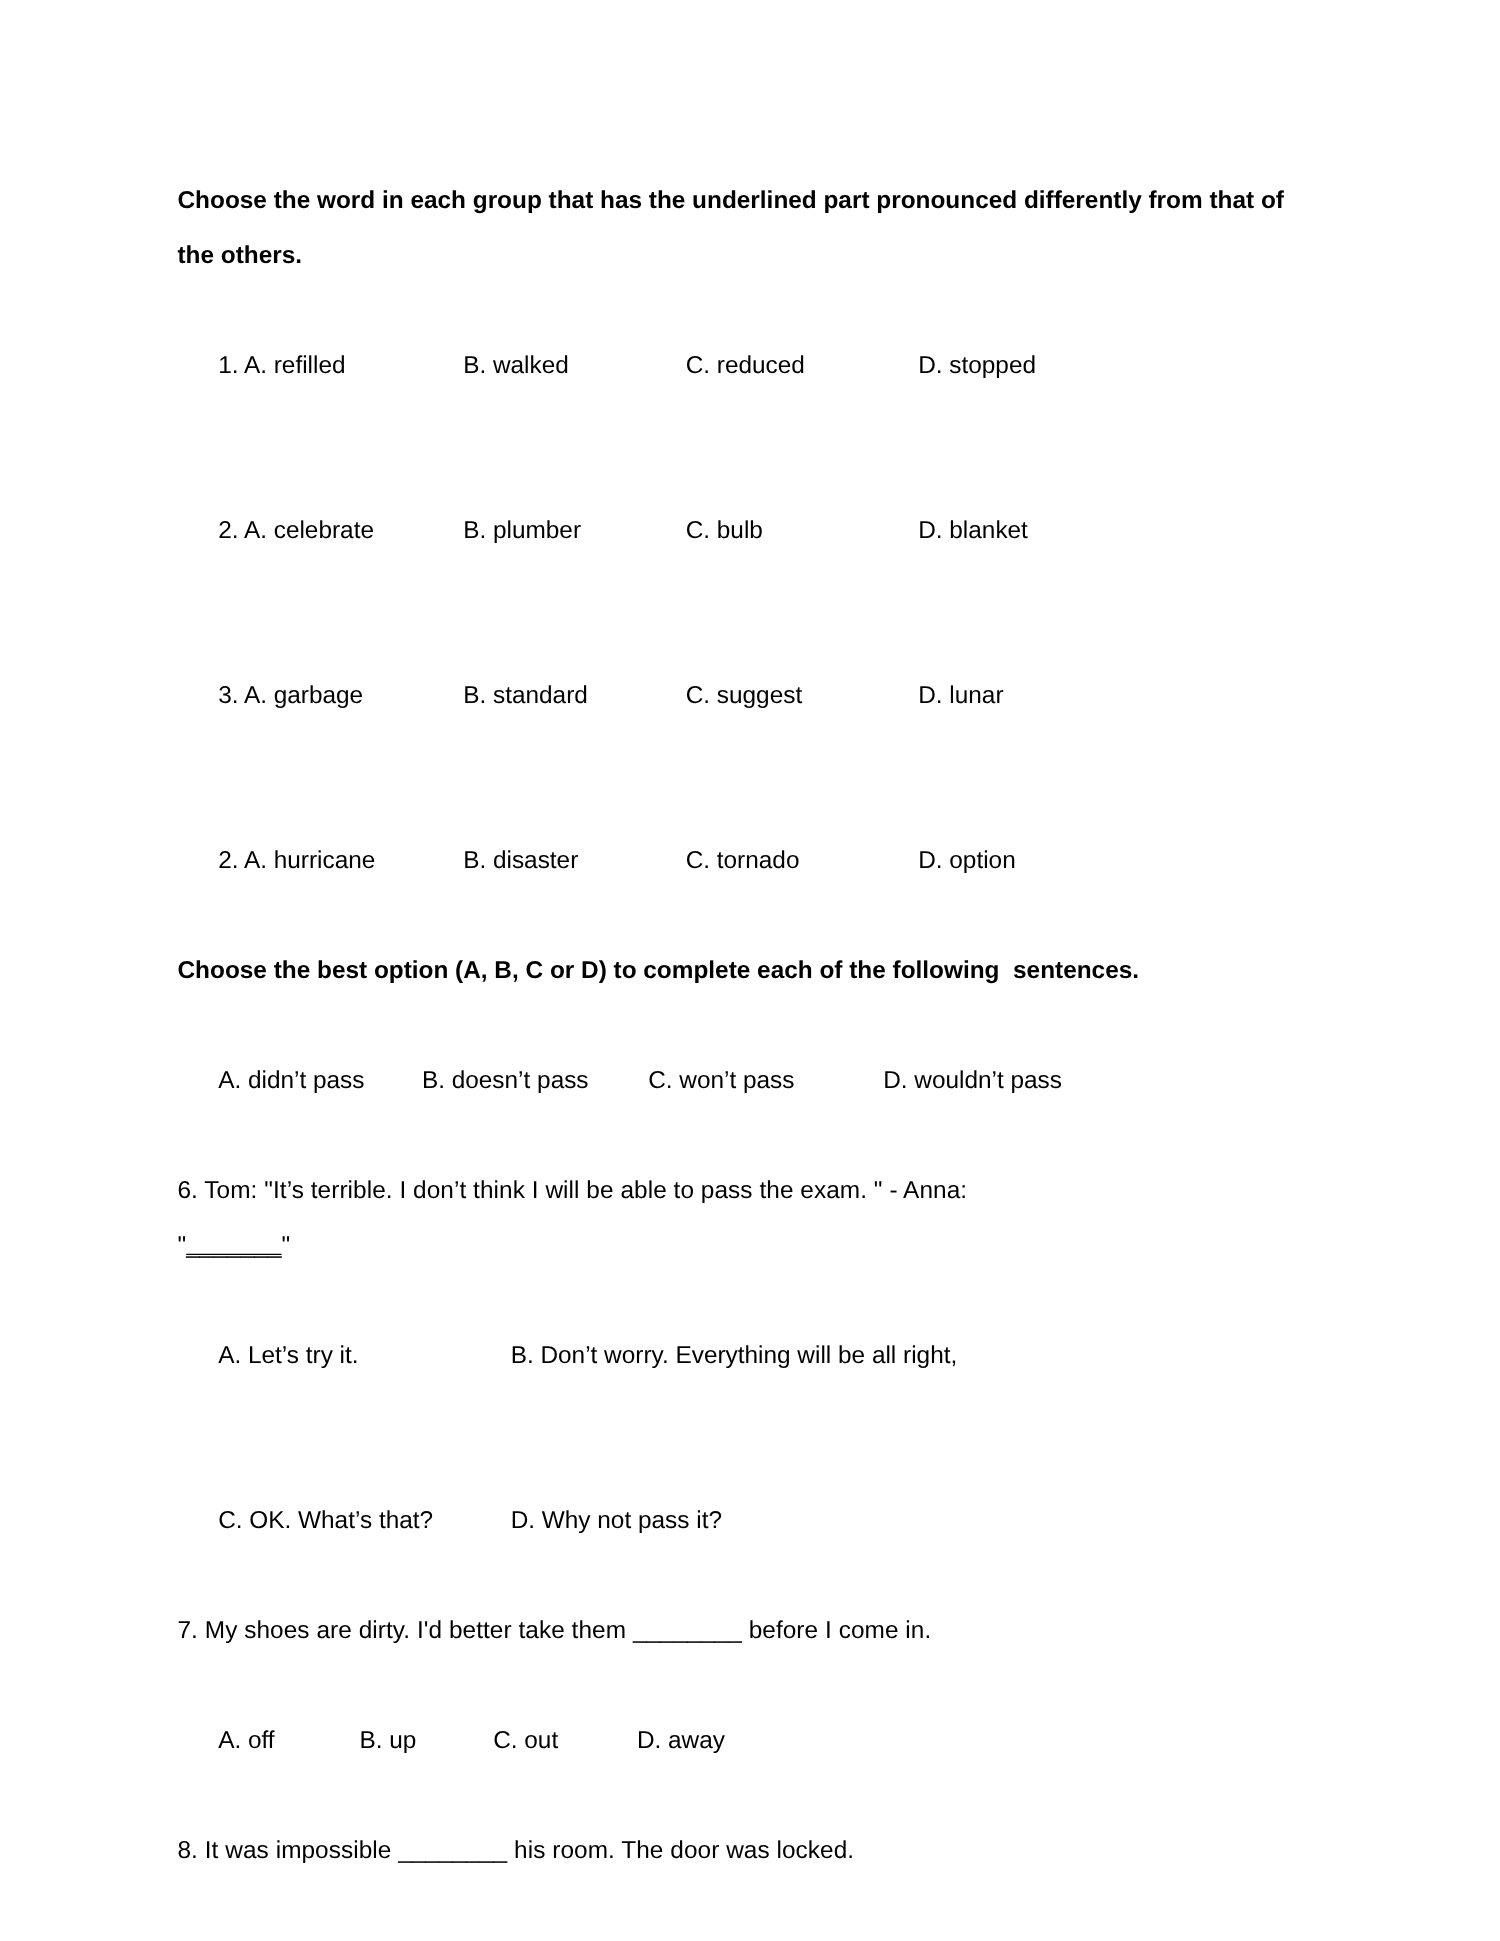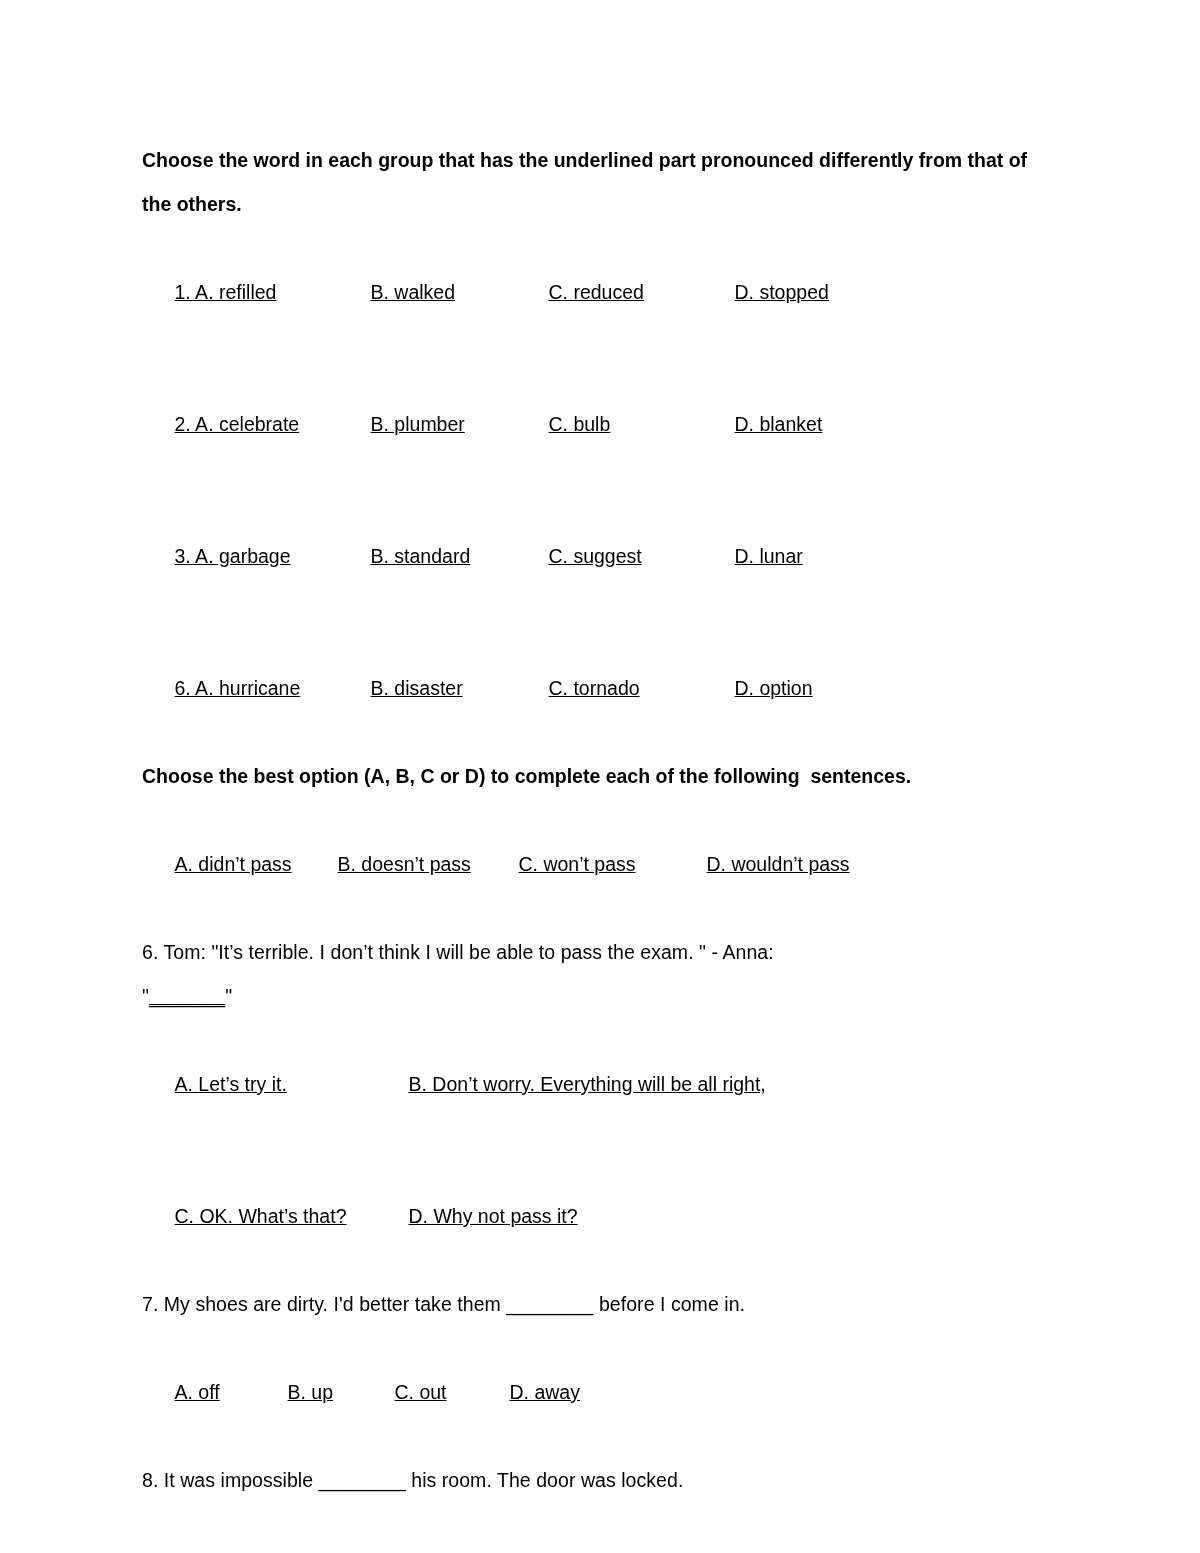"1. A. refilled" .opt { text-decoration: underline -> none }
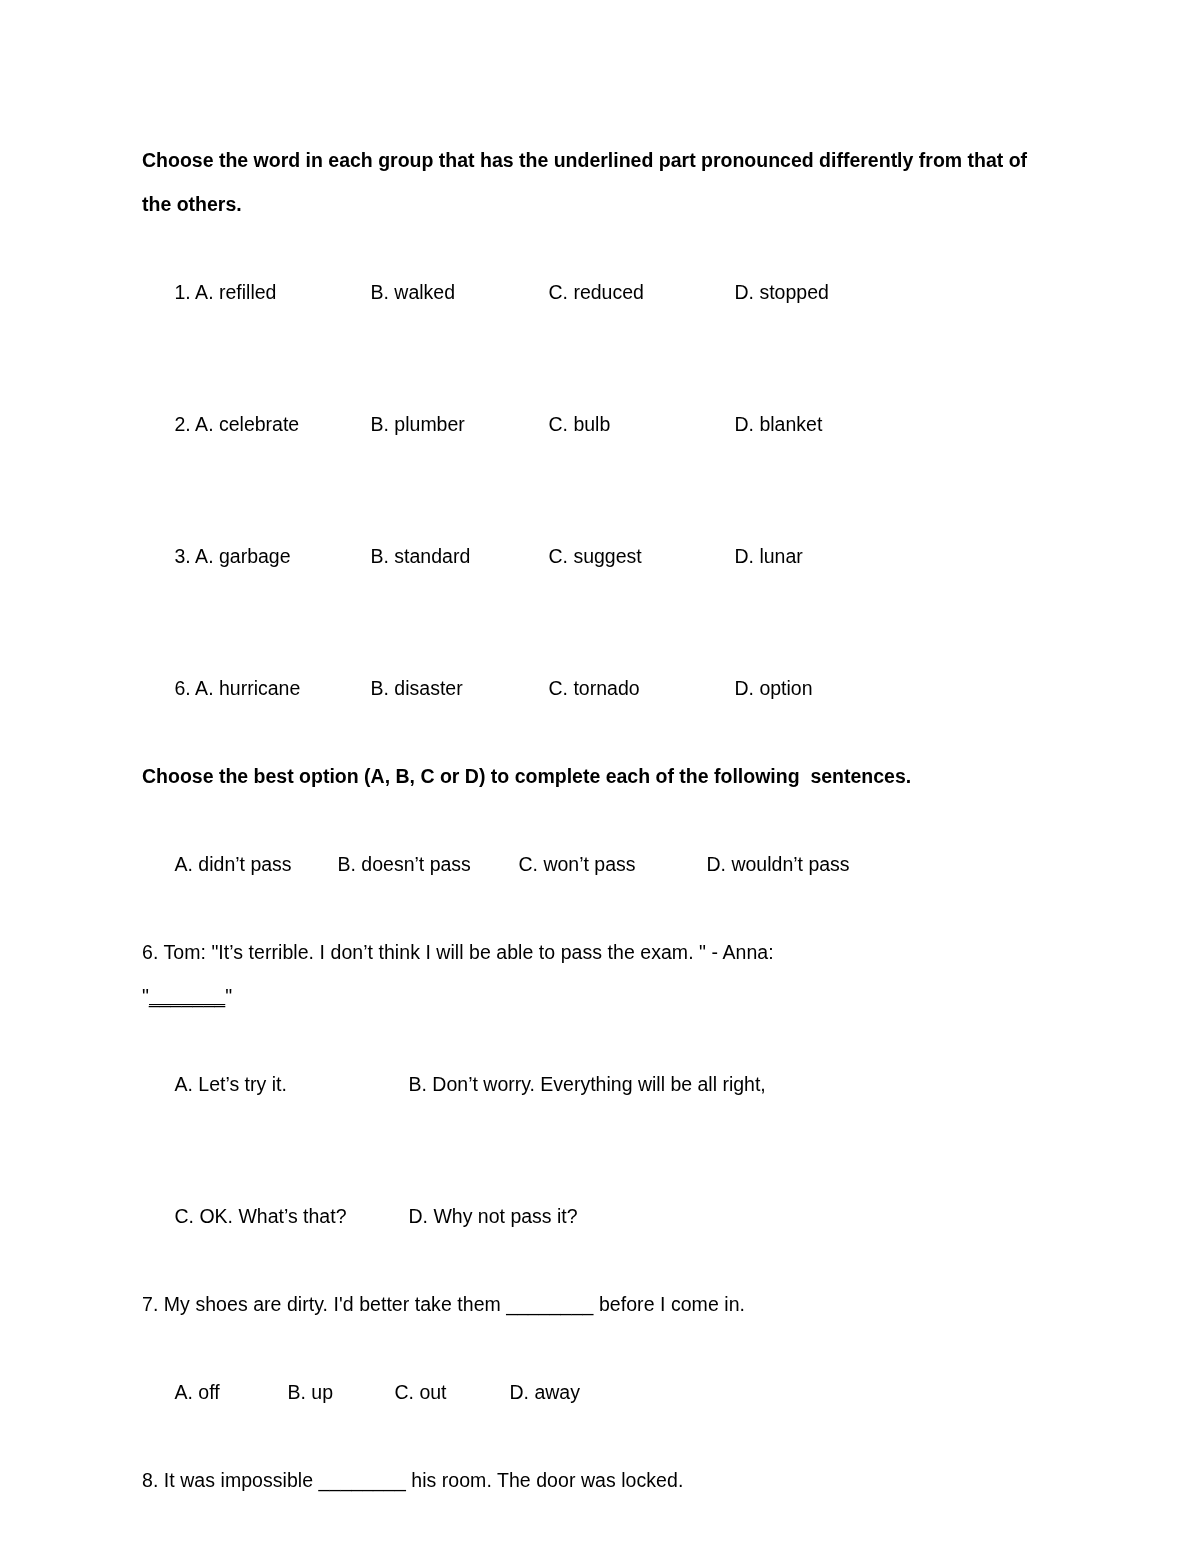"6. A. hurricane" span.opt { text: 6 -> 2 }
